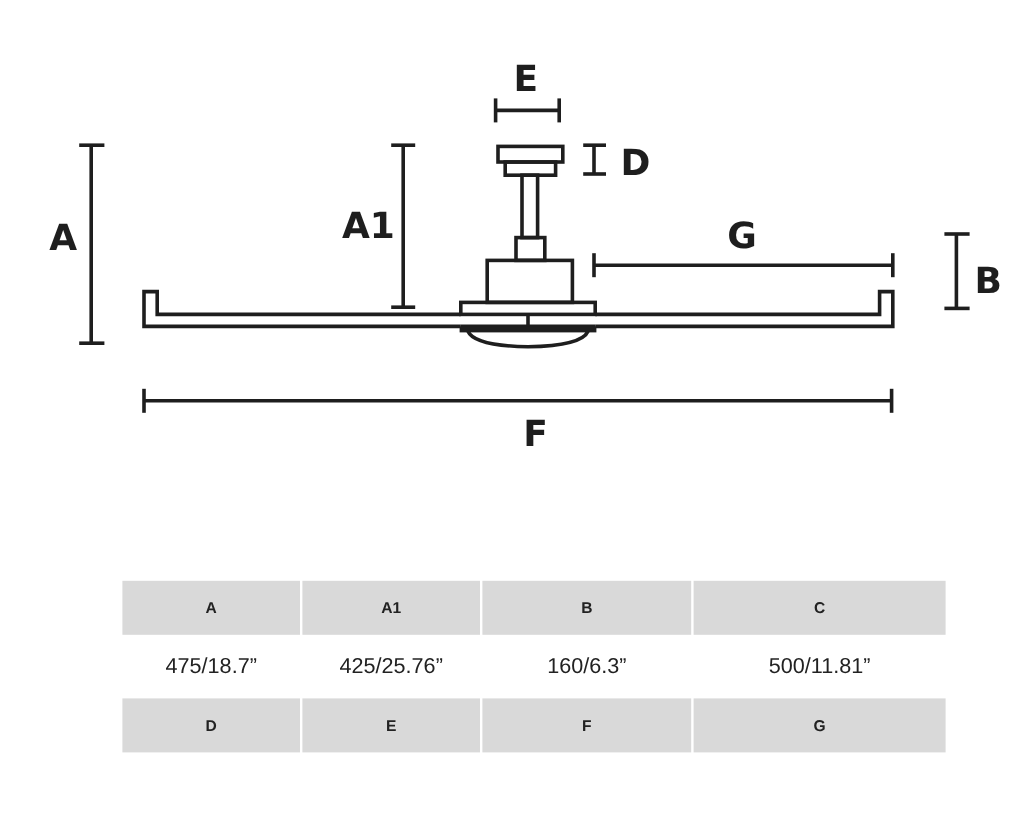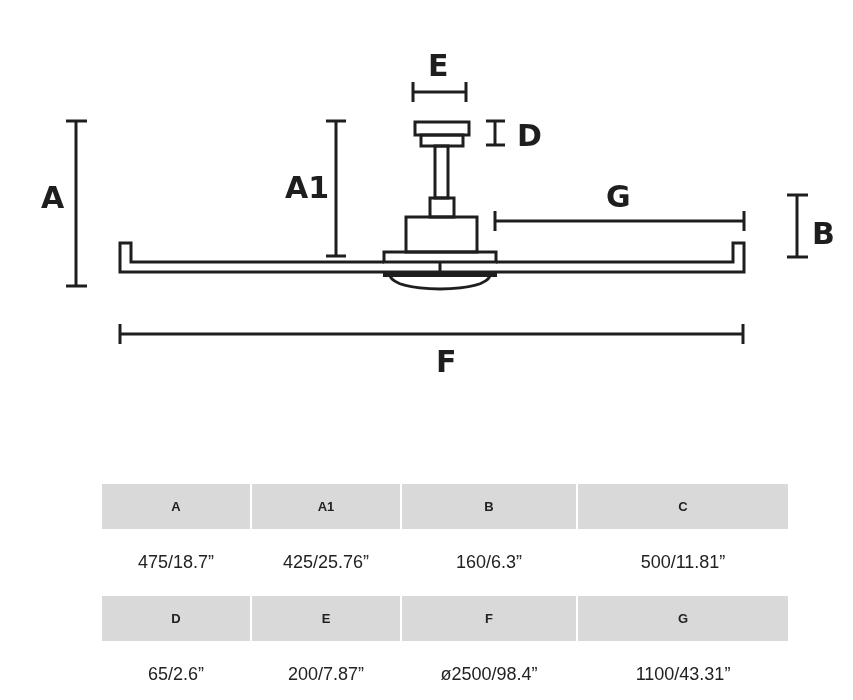"475/18.7”" .val { height: 67px -> 53px }
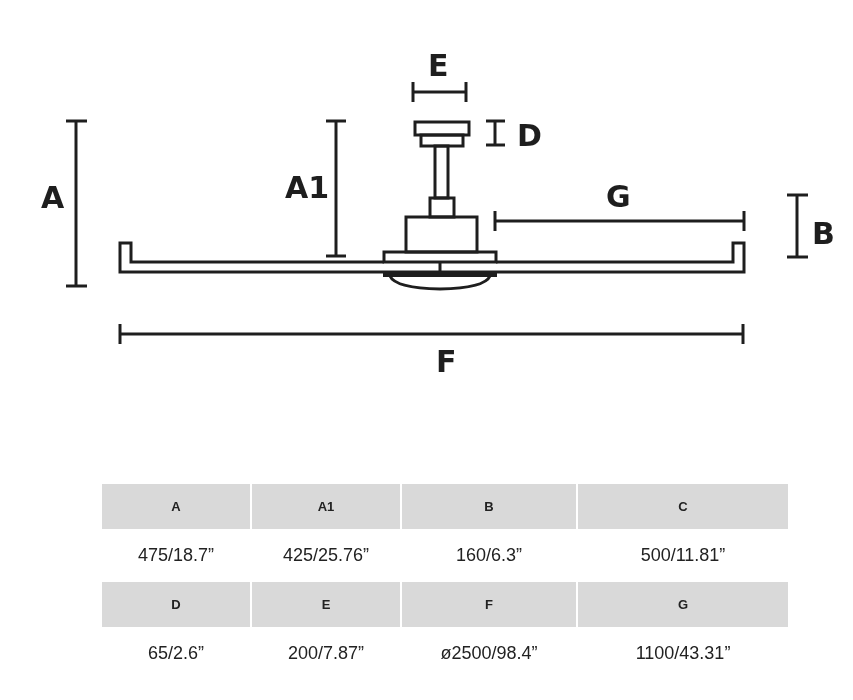"65/2.6”" tr { html: <tr> <td>65/2.6”</td> <td>200/7.87”</td> <td>ø2500/98.4”</td> <td>1100/43.31”</td> </tr> -> none }
